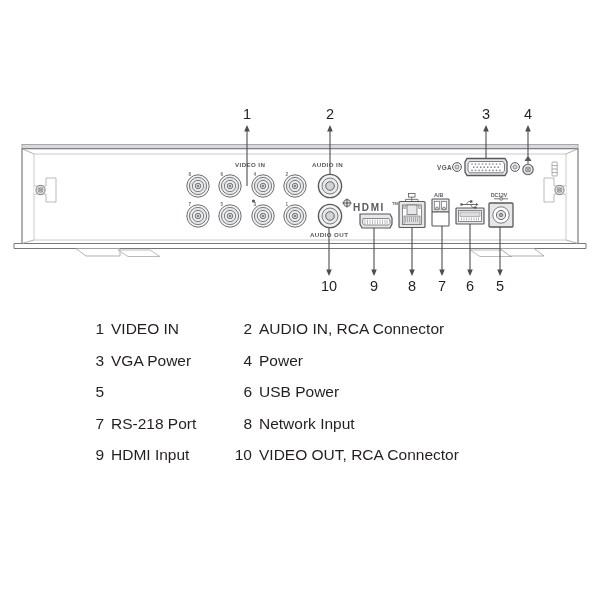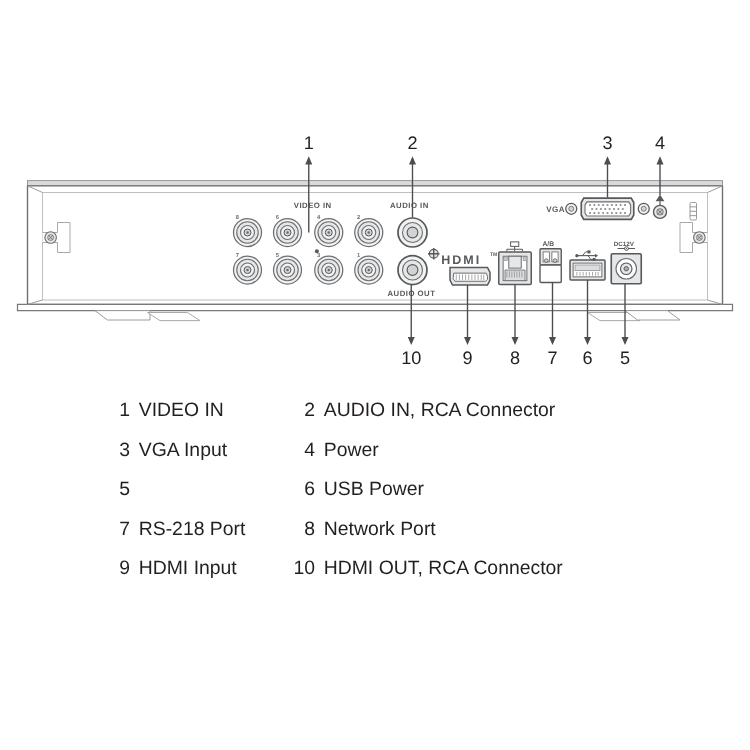"VGA Input" span.legend-label { text: Input -> Power }
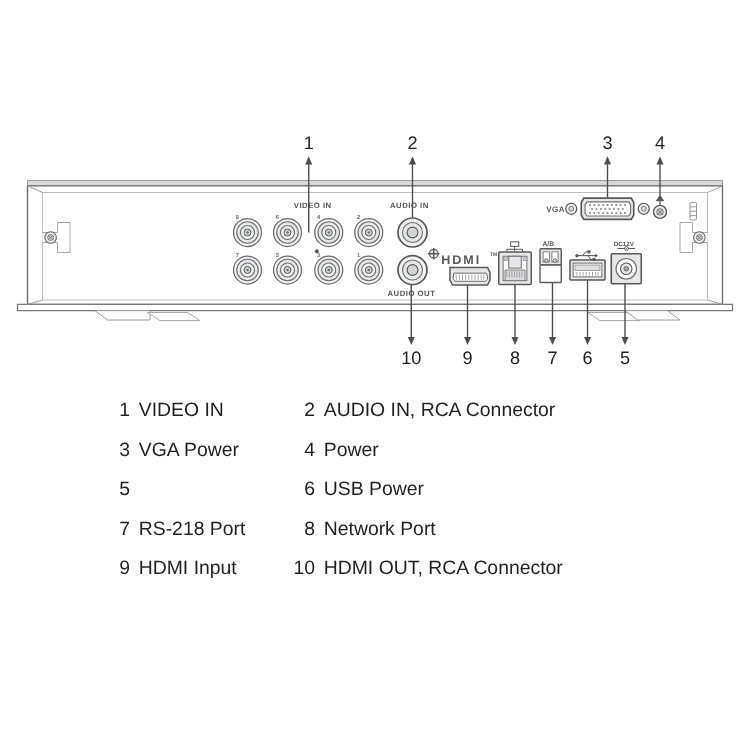"Network Port" span.legend-label { text: Port -> Input }
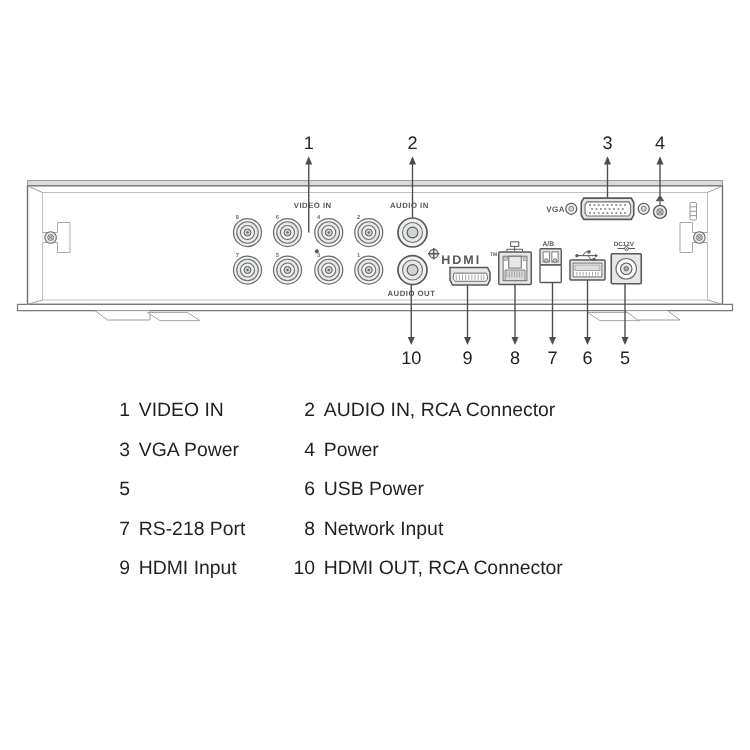"HDMI OUT, RCA Connector" span.legend-label { text: HDMI -> VIDEO }
